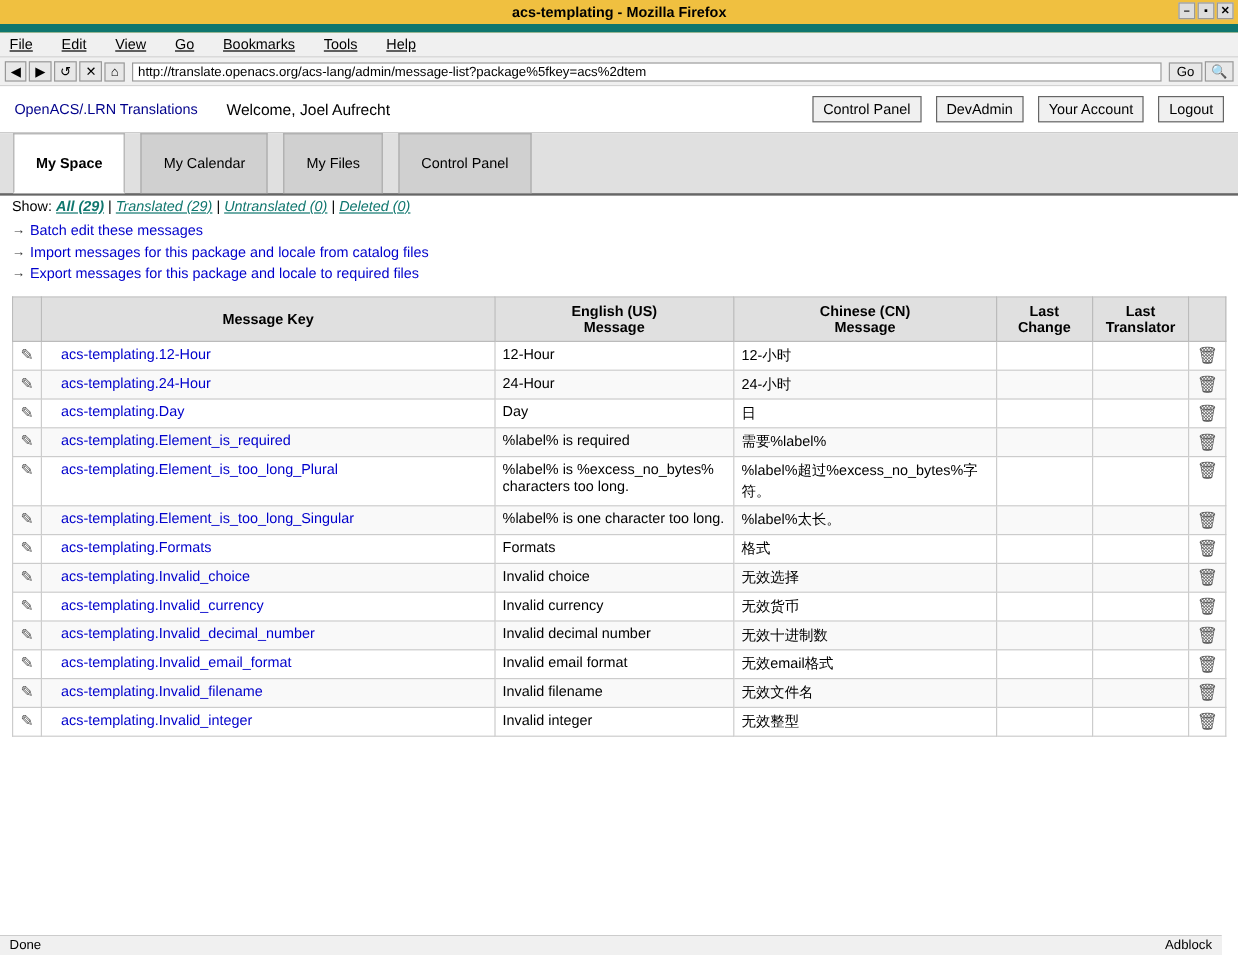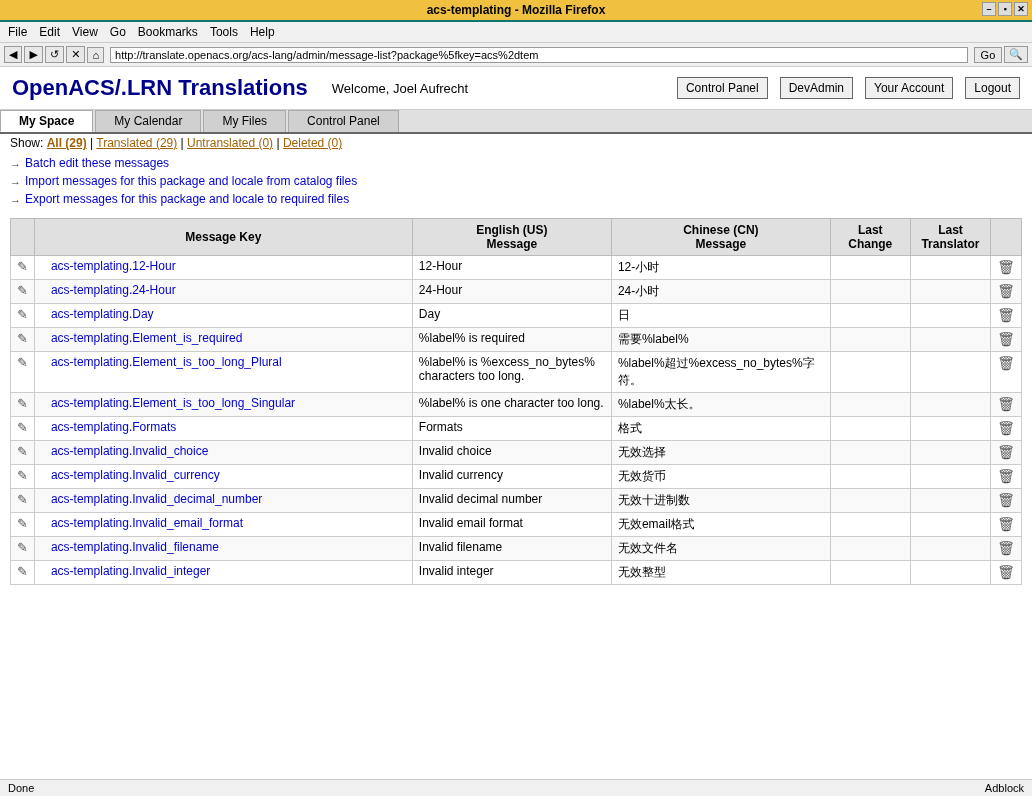"acs-templating - Mozilla Firefox" .title-bar { border-bottom: 2px solid #0f766e -> 7px solid #0f766e }
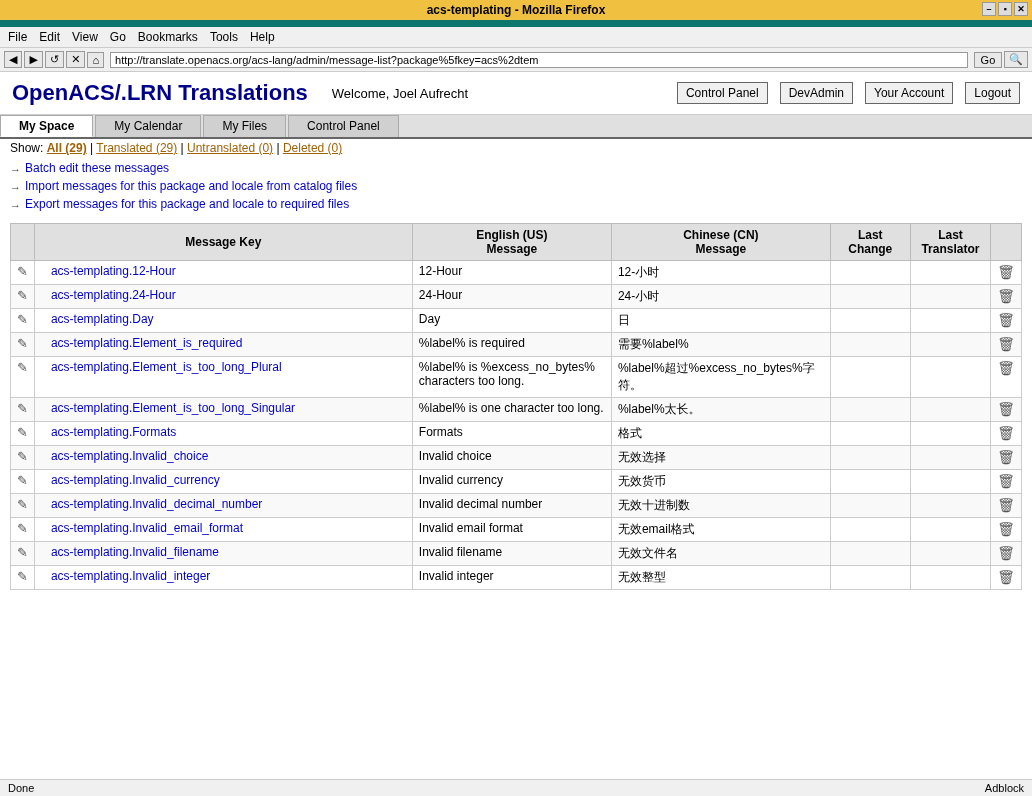"File" .menu-bar { gap: 12px -> 24px; text-decoration: none -> underline }
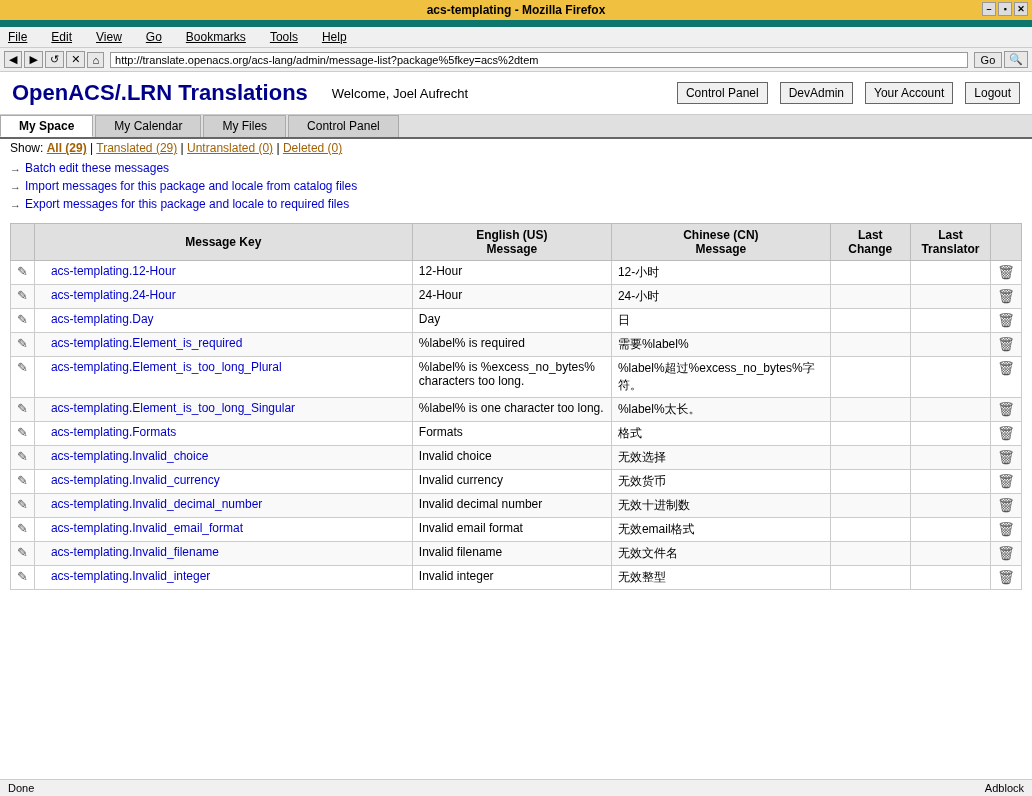"OpenACS/.LRN Translations" .site-title { font-size: 22px -> 12px; font-weight: bold -> normal }
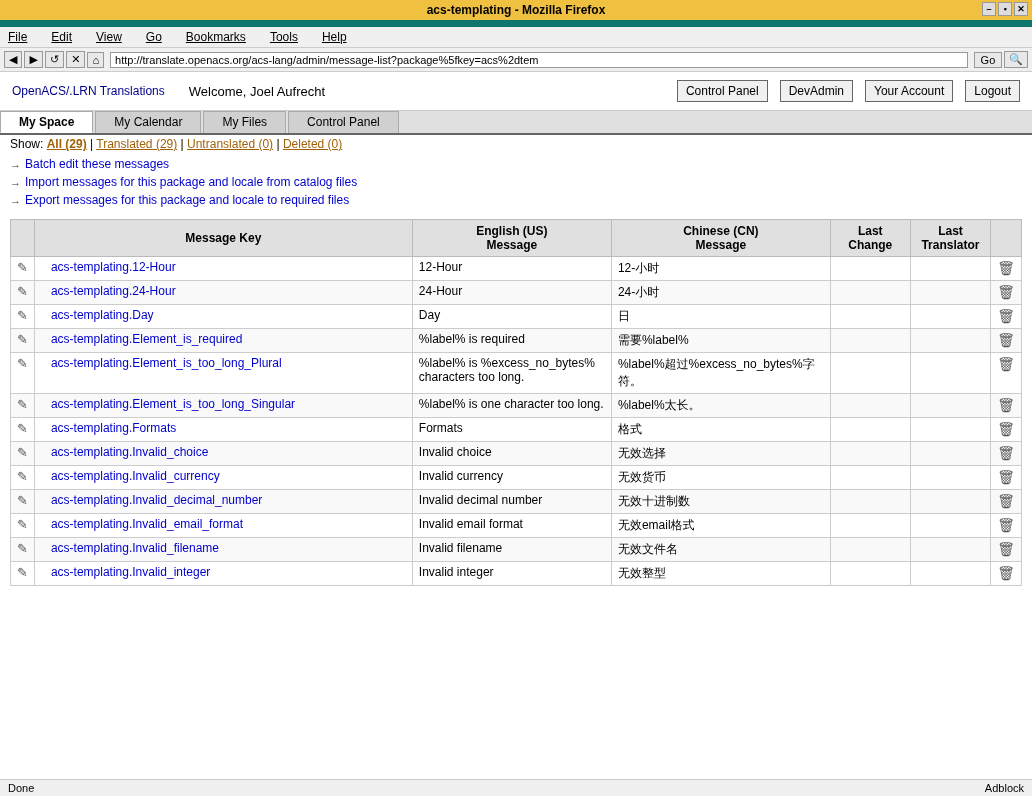"My Space" .tab { margin-left: none -> 11px; padding: 3px 18px -> 17px 18px }
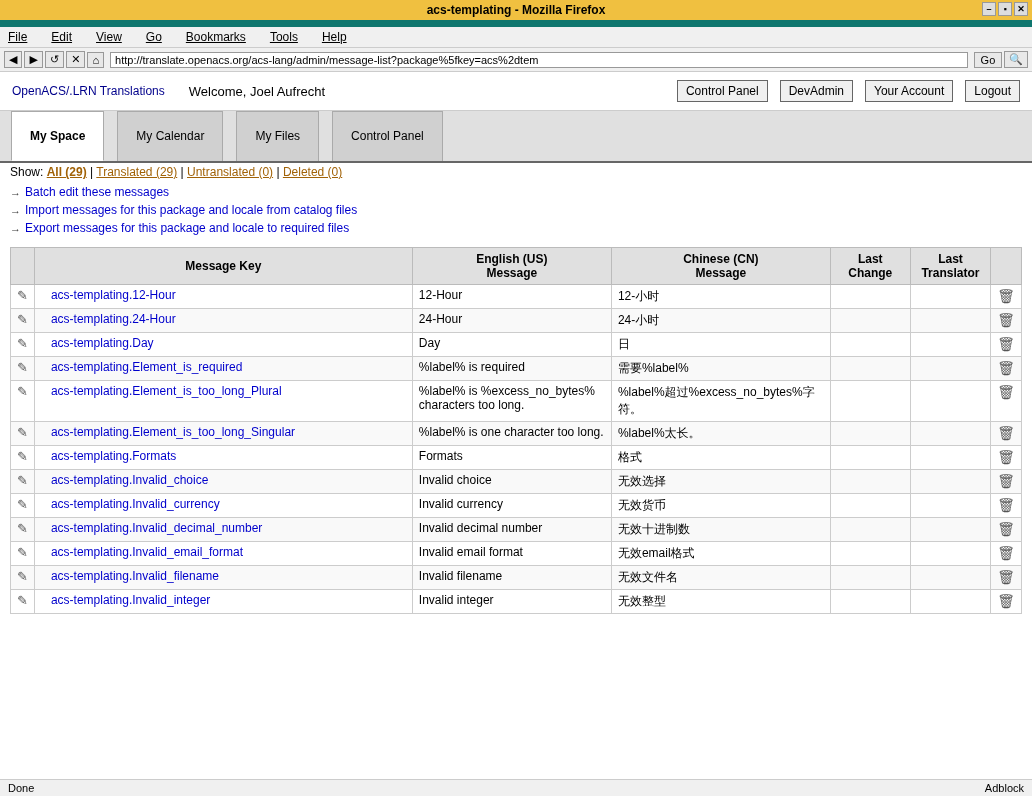"All (29)" .show-filter a { color: #a16207 -> #0f766e; font-style: none -> italic }
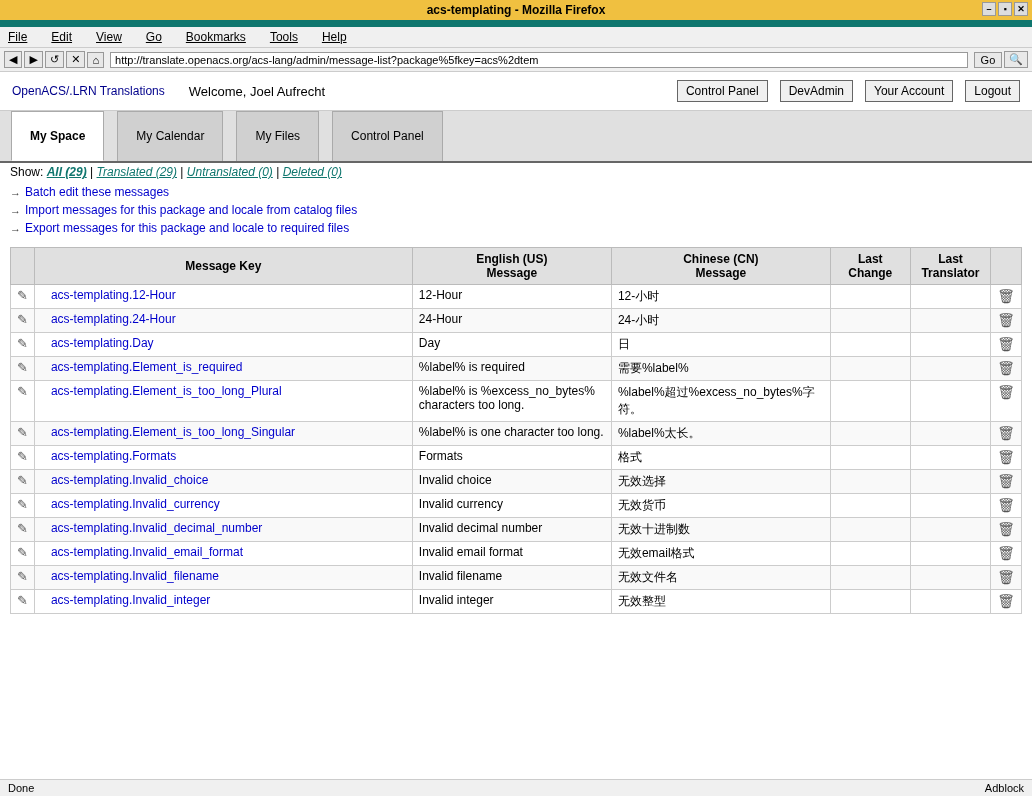"Done" .status-bar { right: 0 -> 14px }
